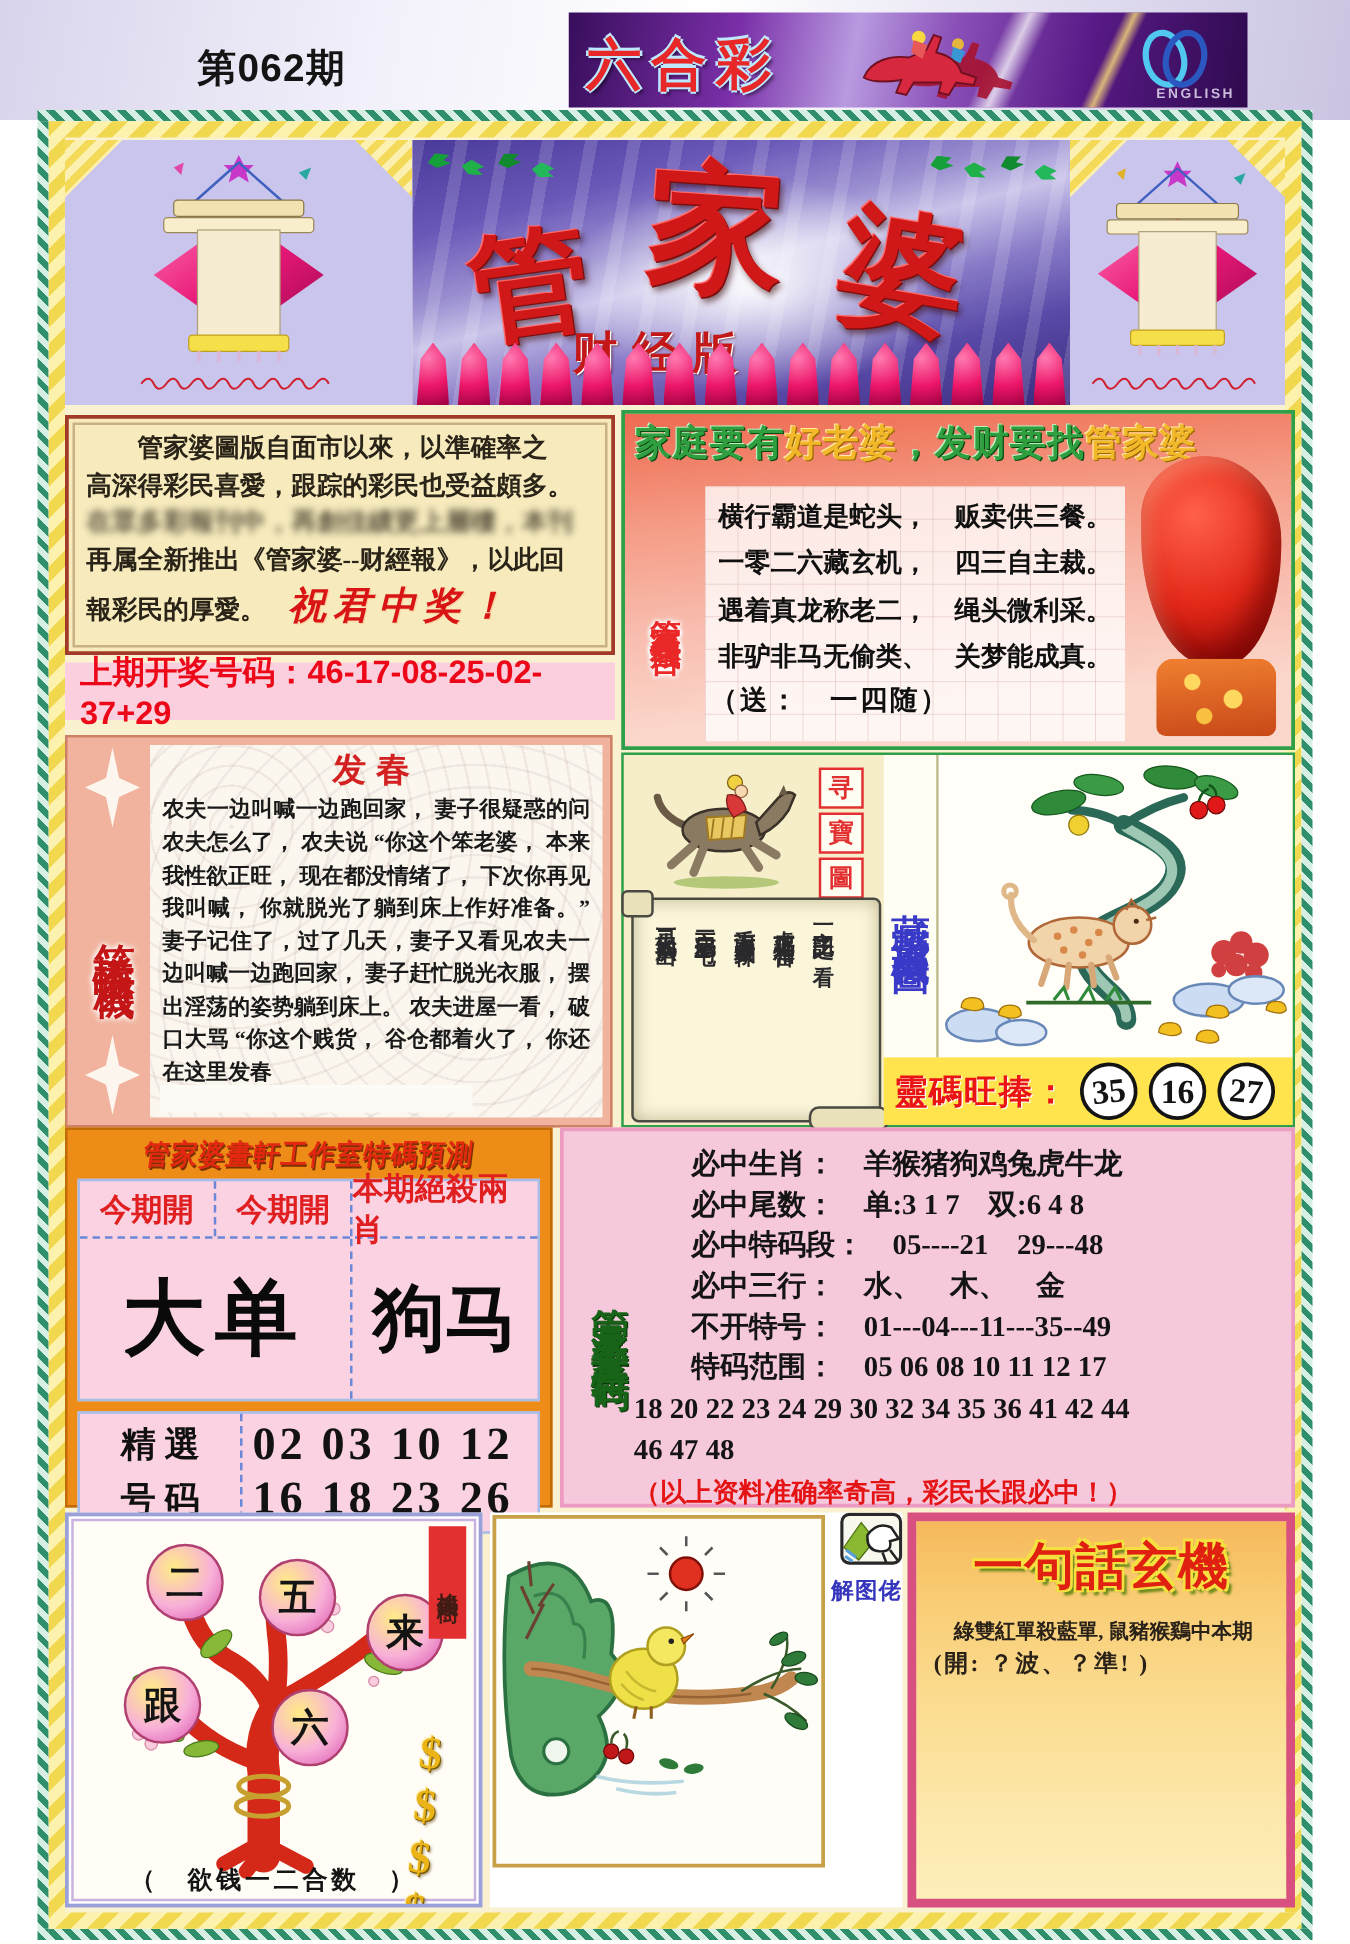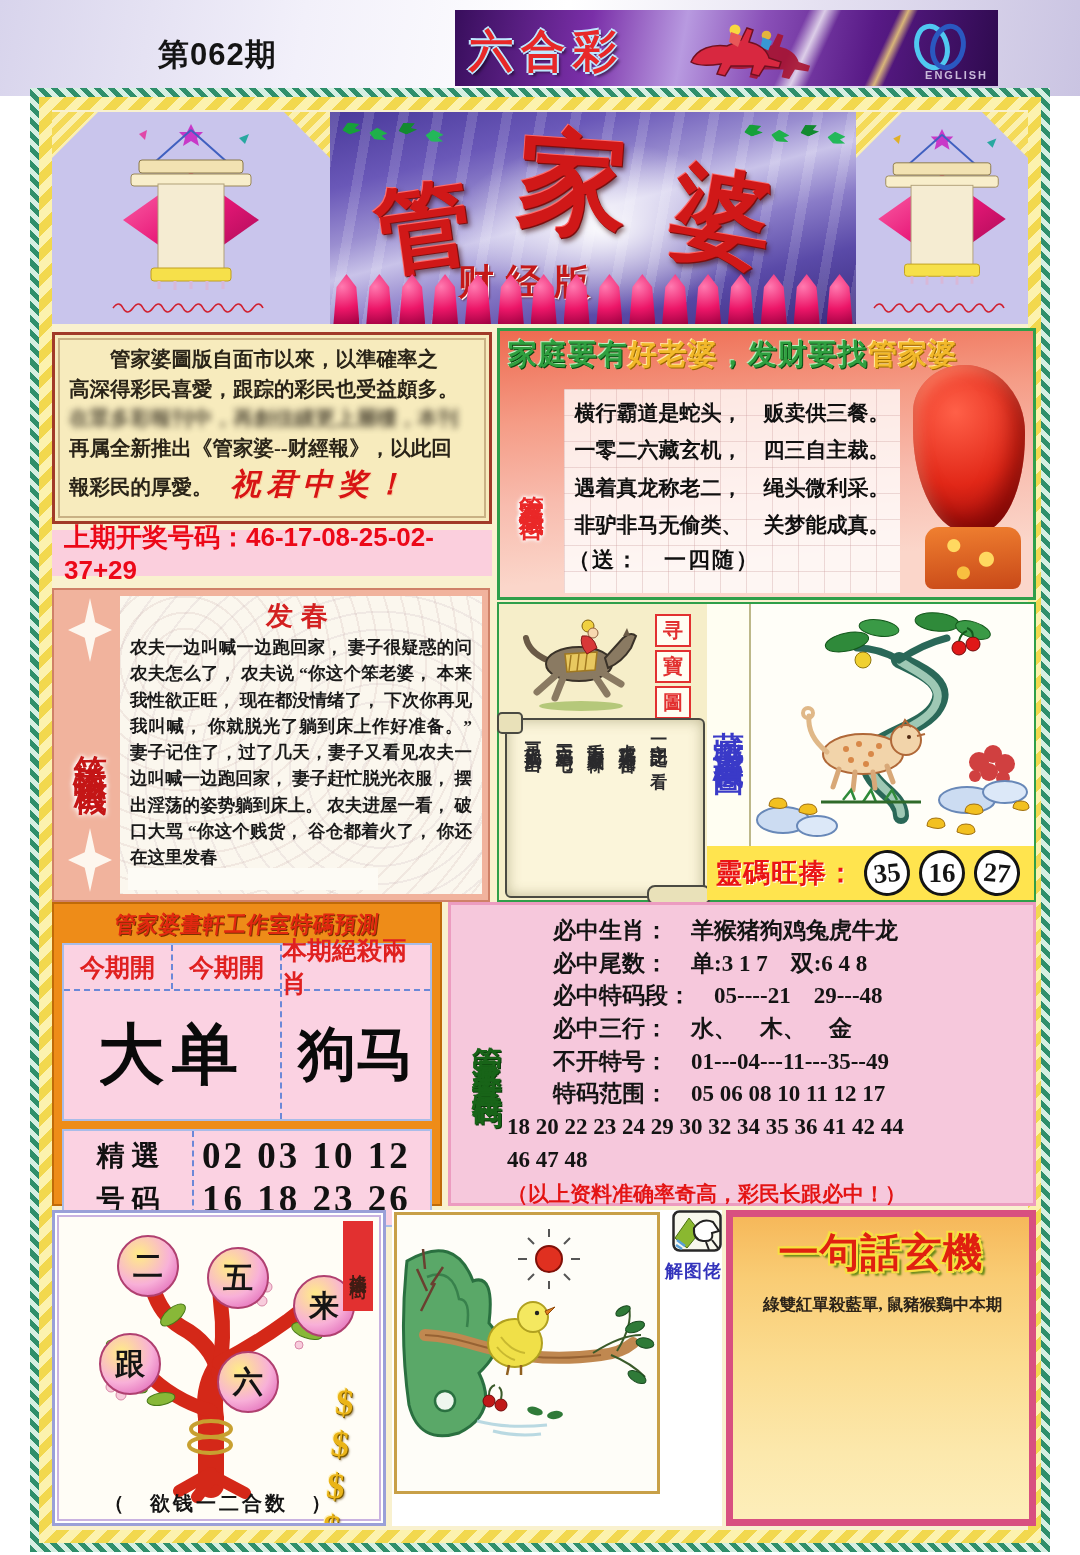"(開: ？波、？準! )" div.mys-l2 { html: none -> <div>(開: ？波、？準! )</div> }
